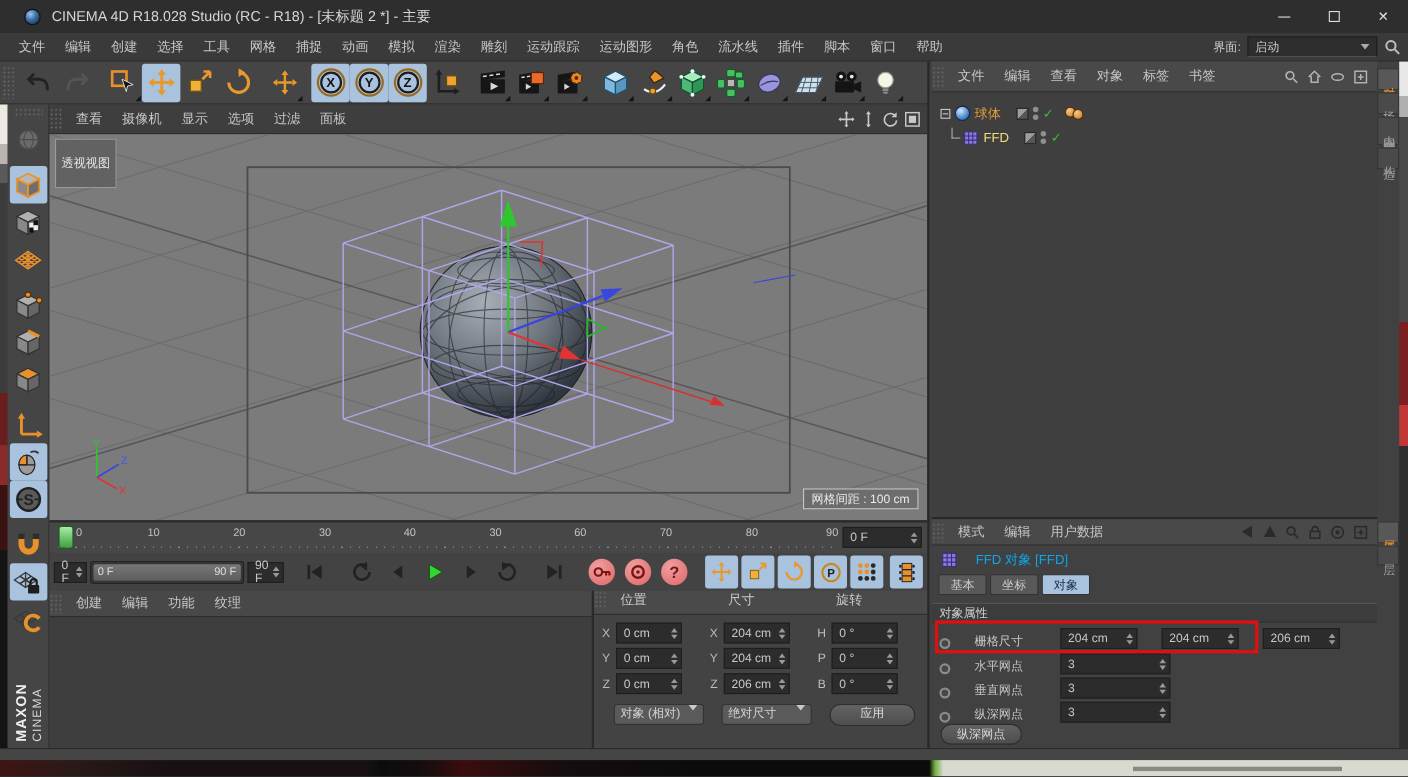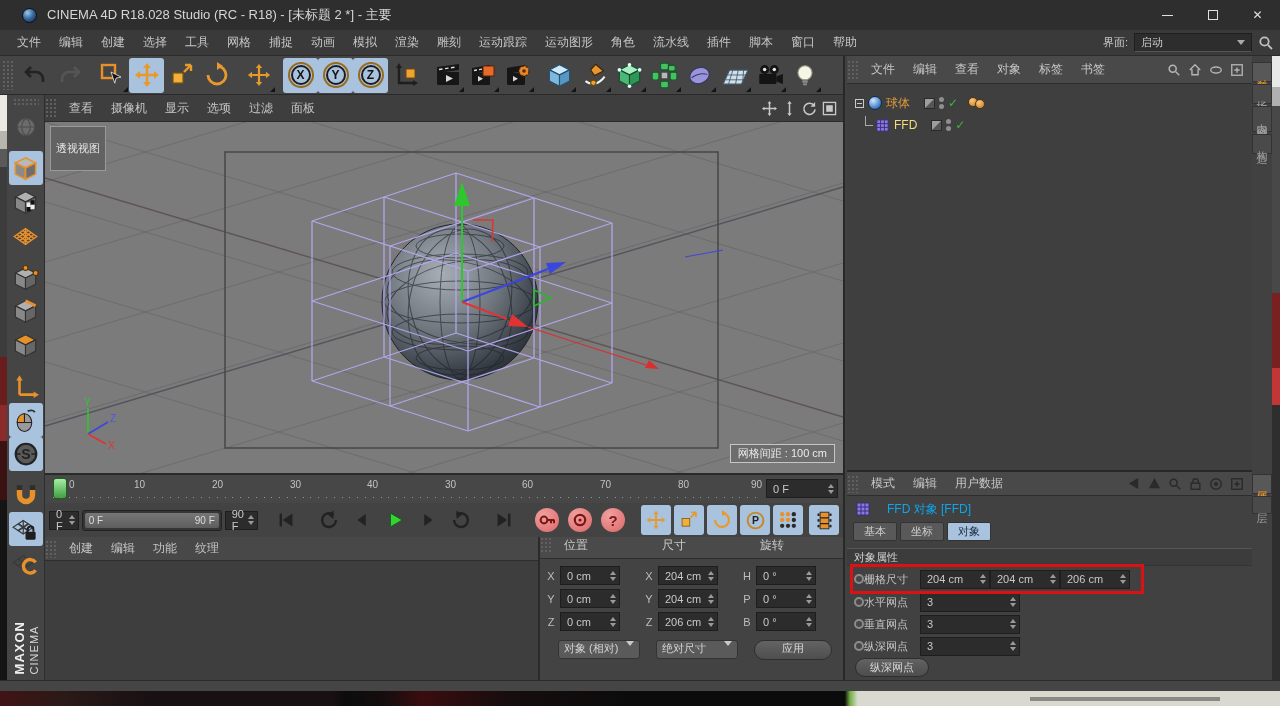"栅格尺寸" .arow { align-items: center -> flex-end; gap: 0 -> 22px }
